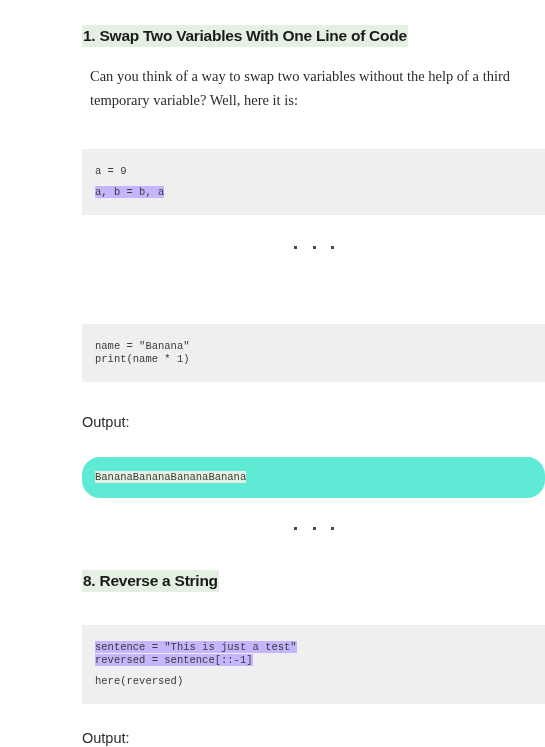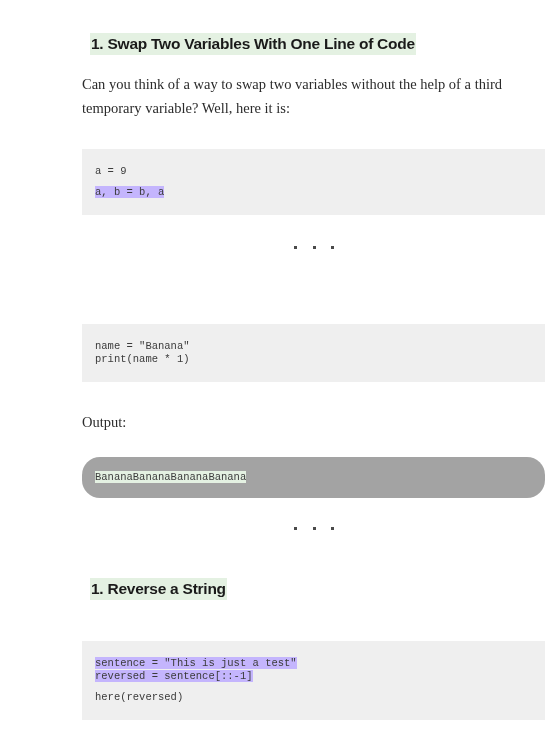"1. Swap Two Variables With" .section-heading { margin: 8px -> 0 }
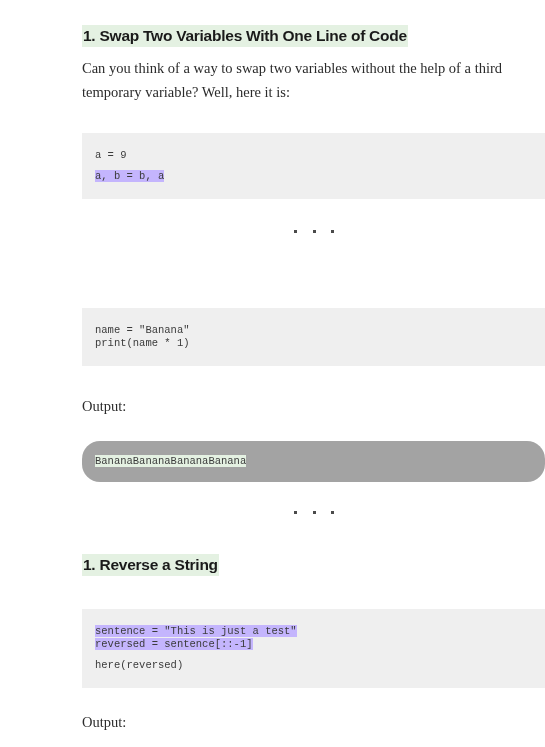"Can you think of a" .para { margin: 0 -> 8px }
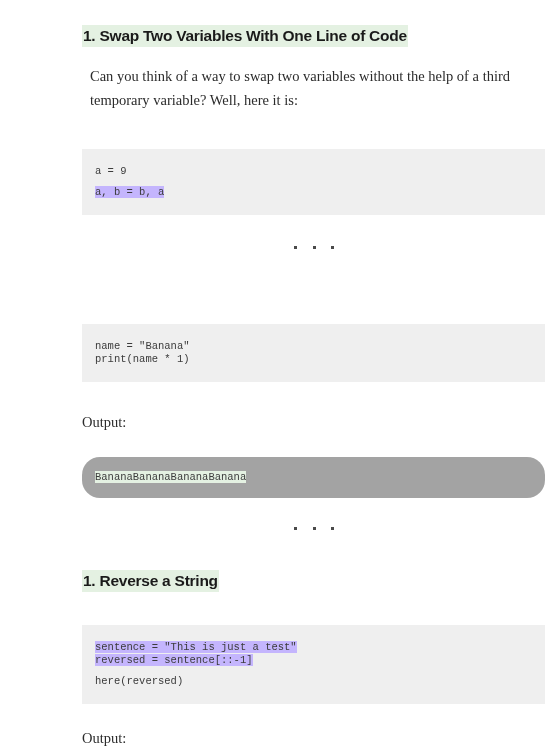"Output:" .label { font-family: Liberation Serif, serif -> Liberation Sans, sans-serif }
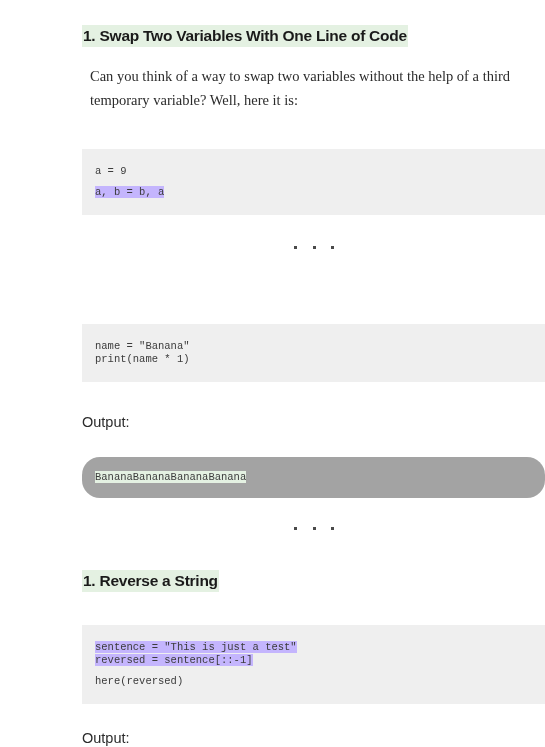"BananaBananaBananaBanana" .outputblock { background: #a3a3a3 -> #5eead4 }
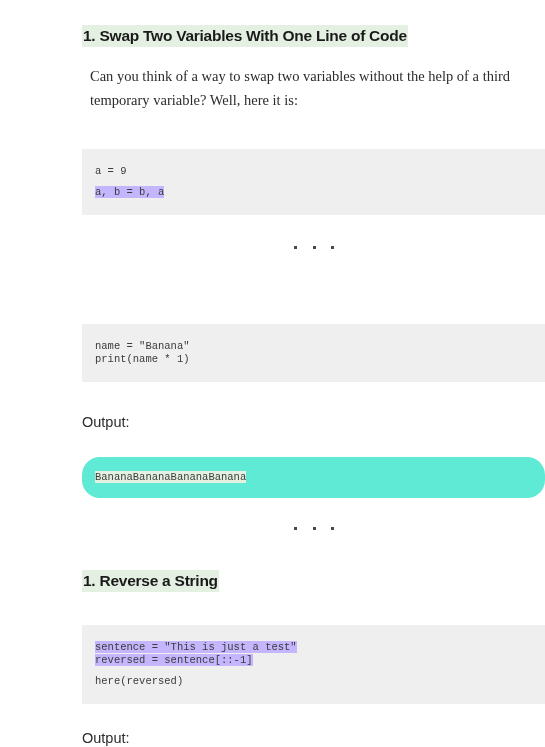"1. Reverse a String" span.hl { text: 1 -> 8 }
